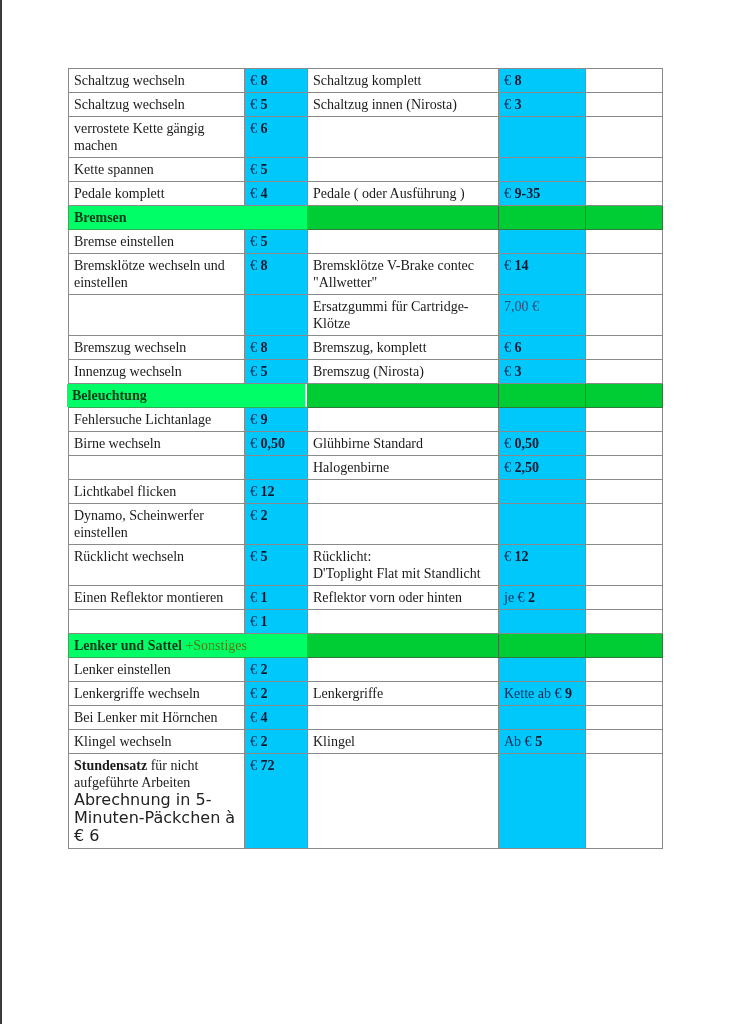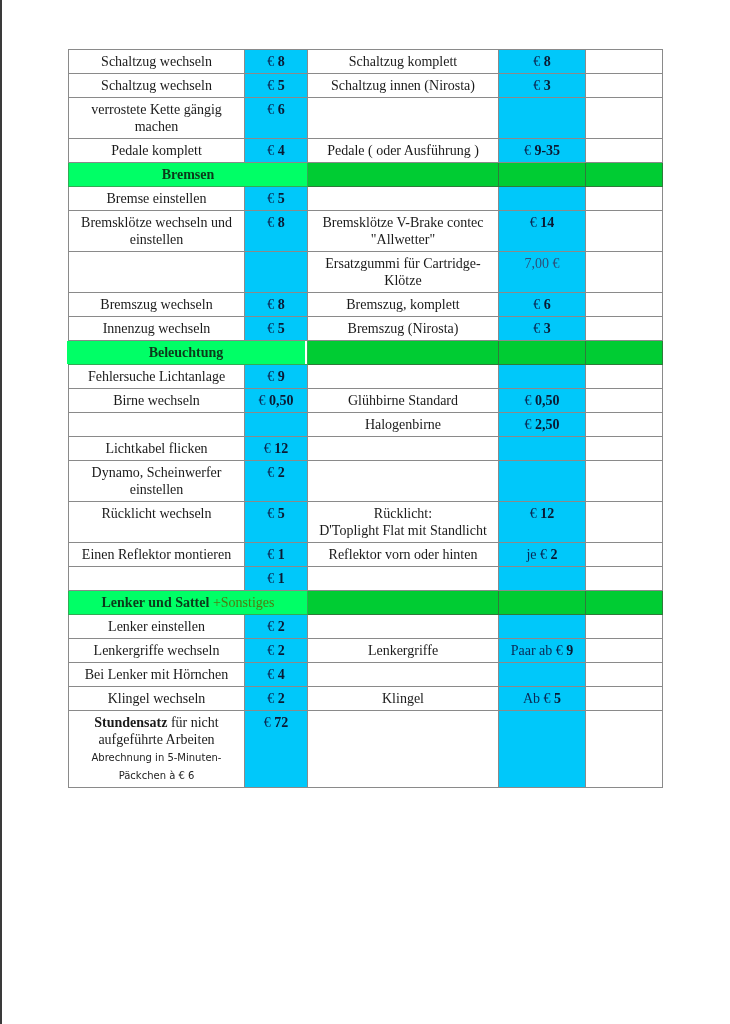"Schaltzug wechseln" table.price { text-align: center -> none; top: 49px -> 68px }
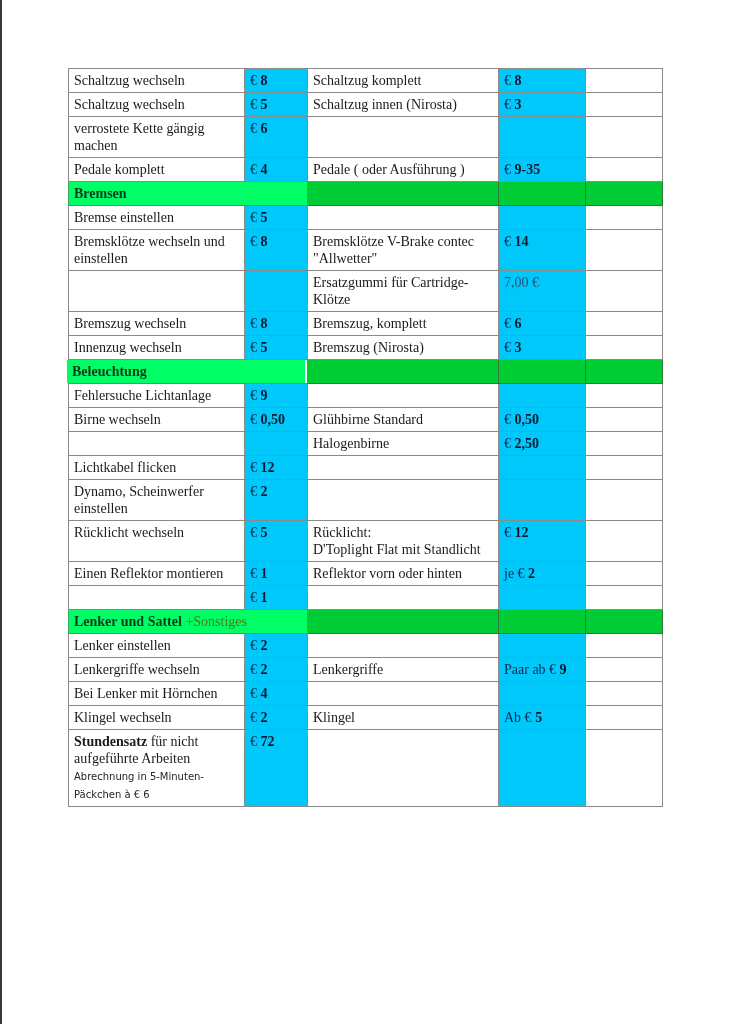"Kette spannen" tr.h24 { html: none -> <tr> <td>Kette spannen</td> <td><span>€</span> <b>5</b></td> <td></td> <td></td> <td></td> </tr> }
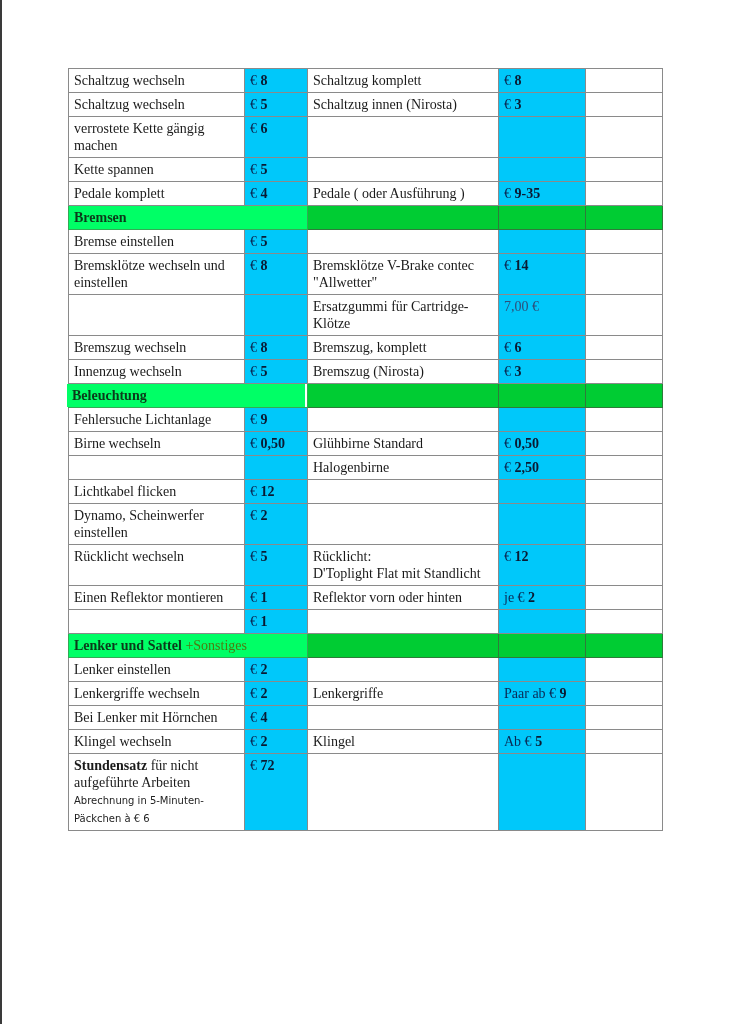"Paar ab €" span.euro { text: Paar -> Kette }
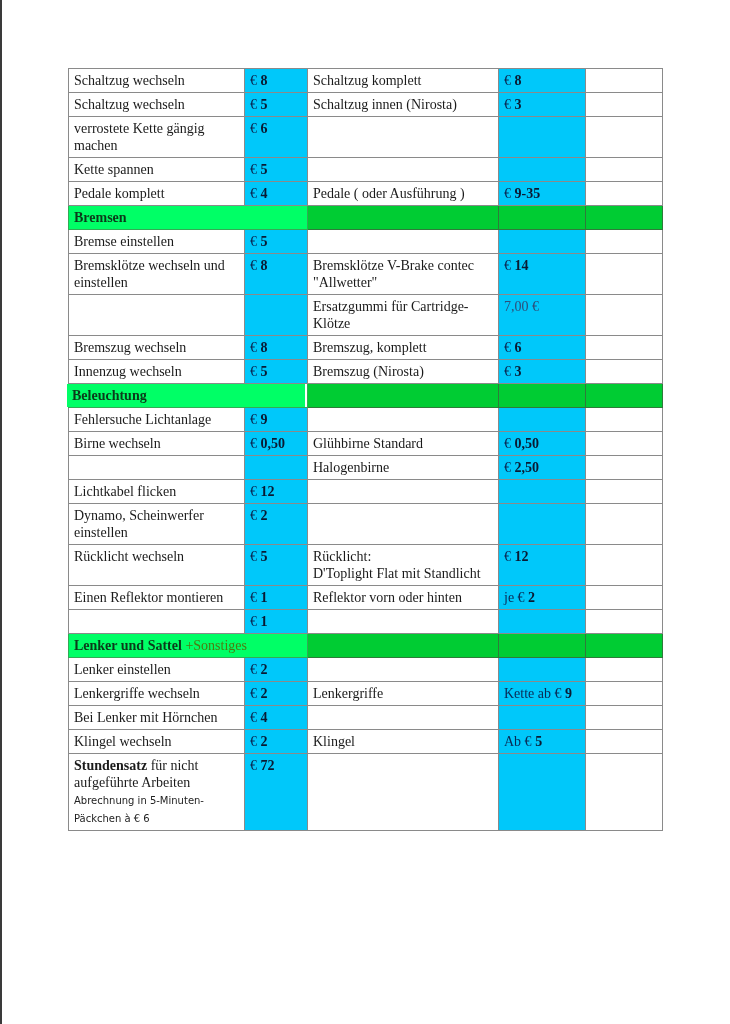"Abrechnung in 5-Minuten-Päckchen à €" .sans { font-size: 10px -> 16px }
